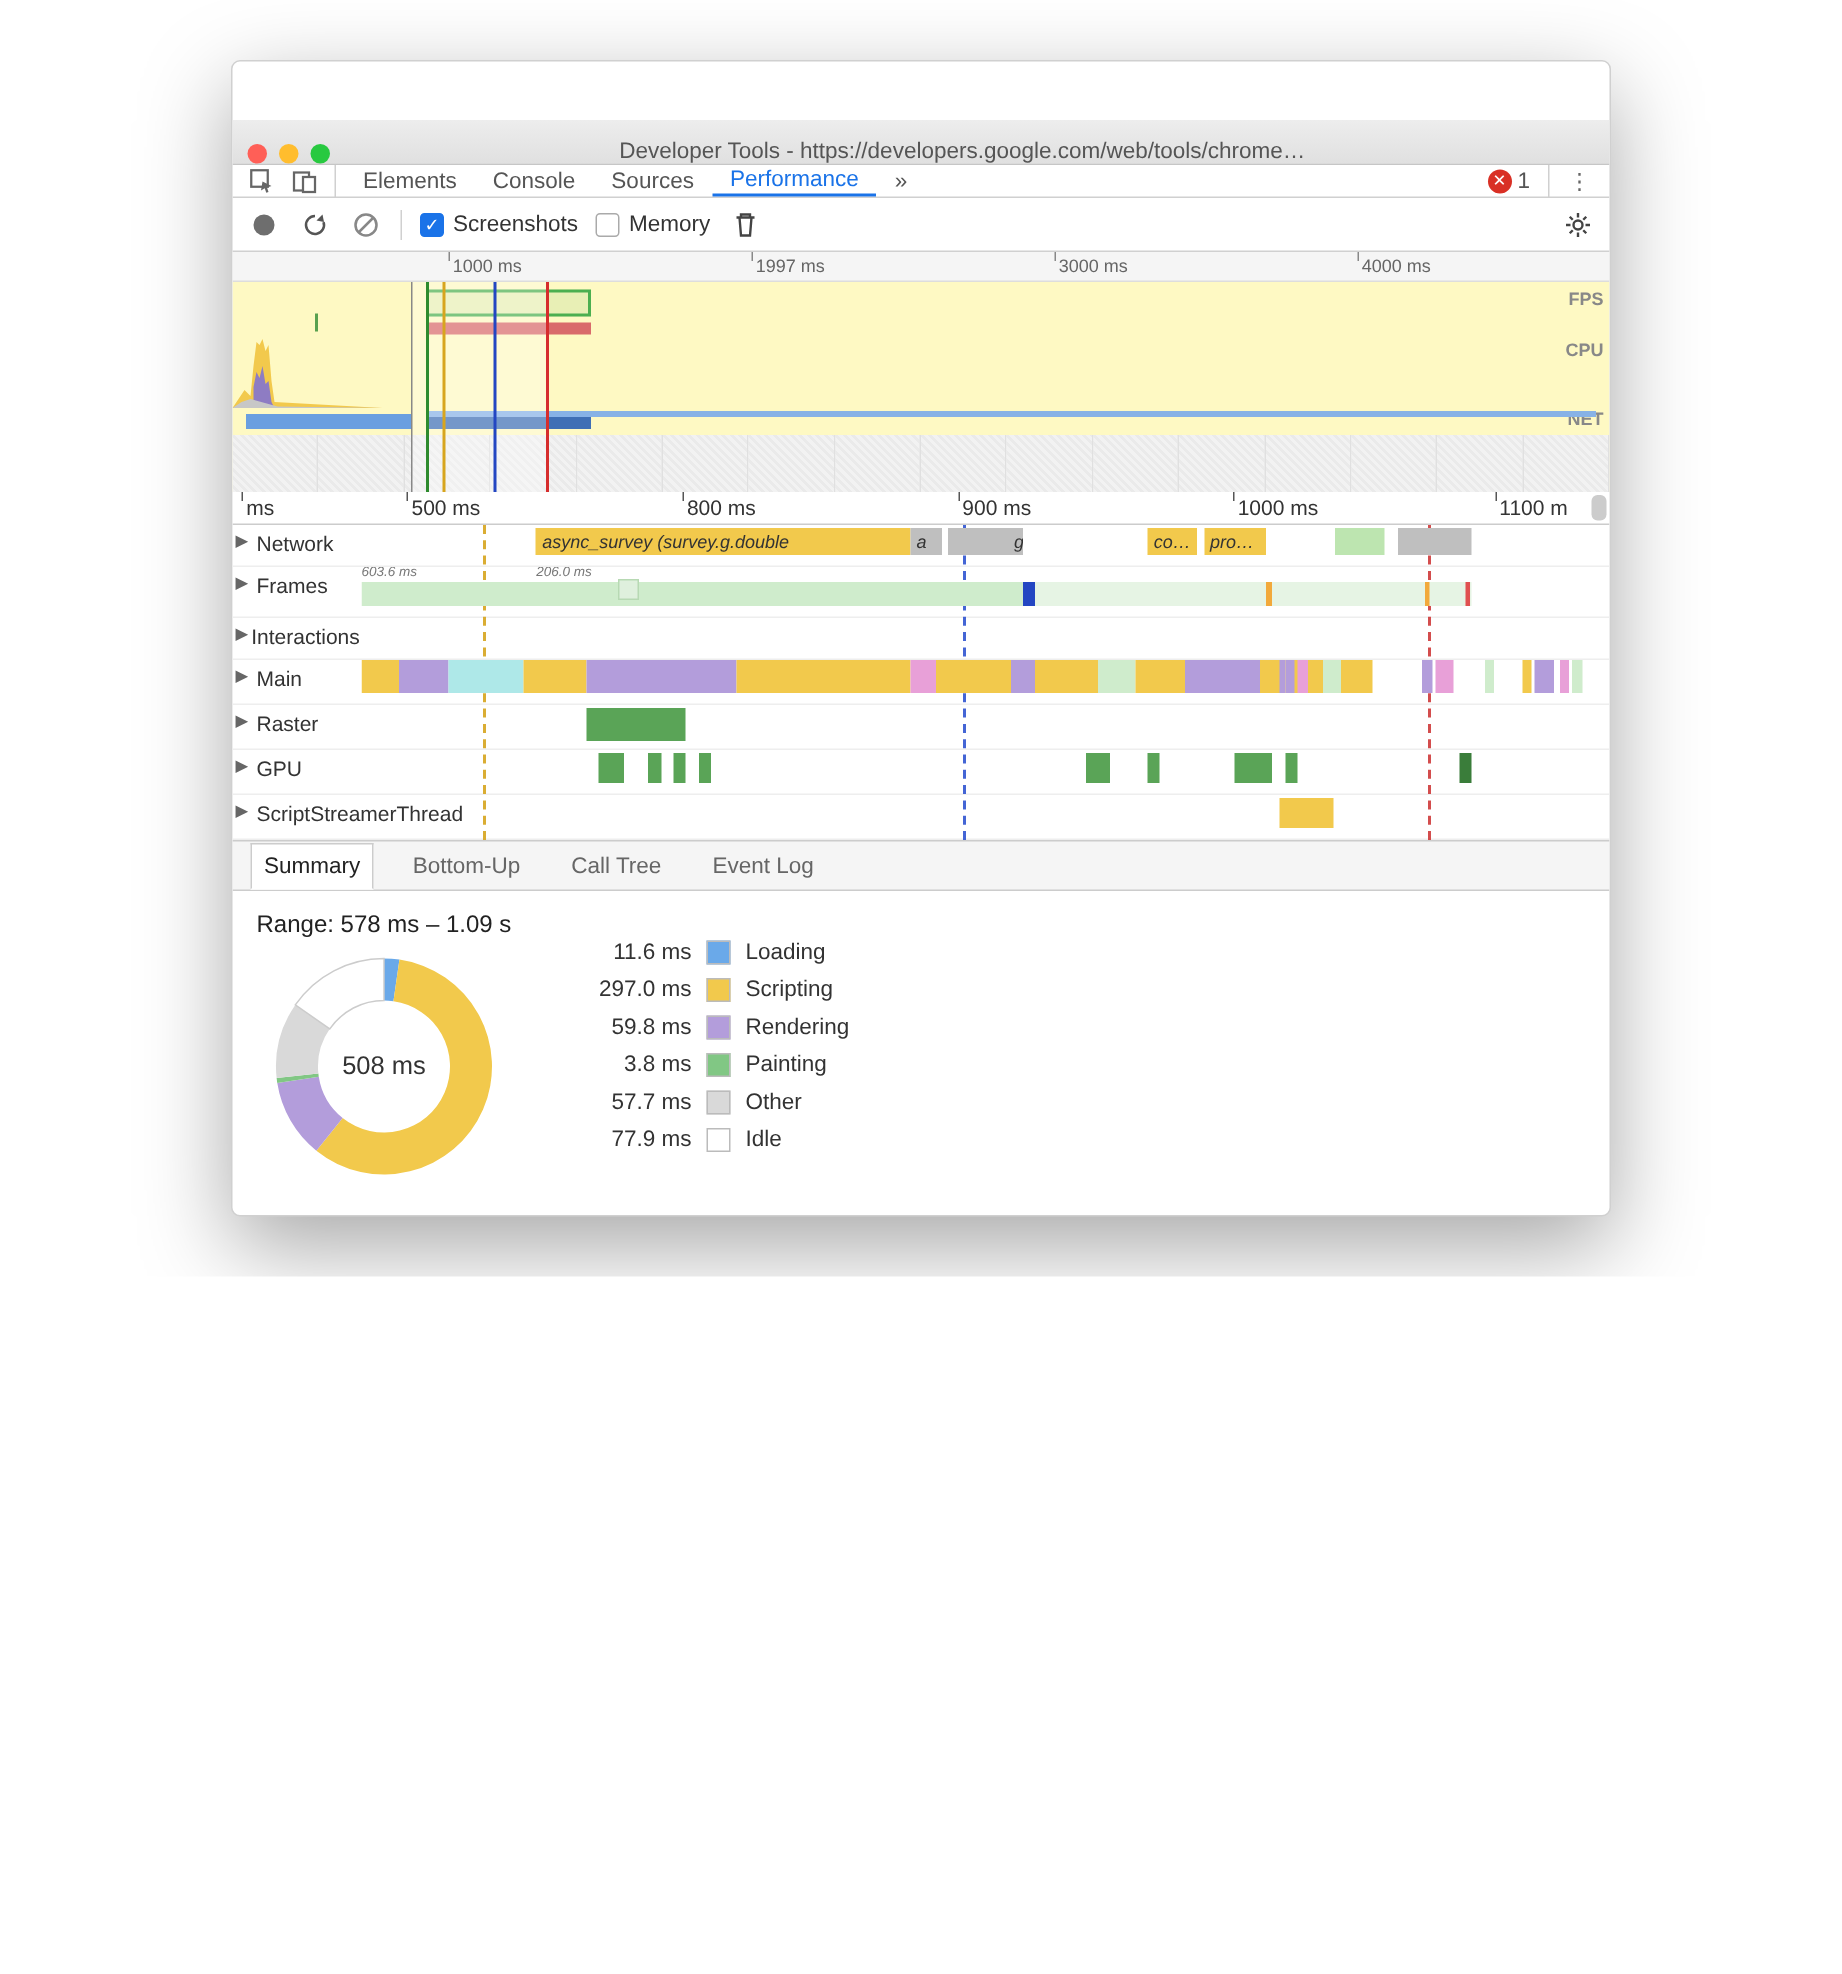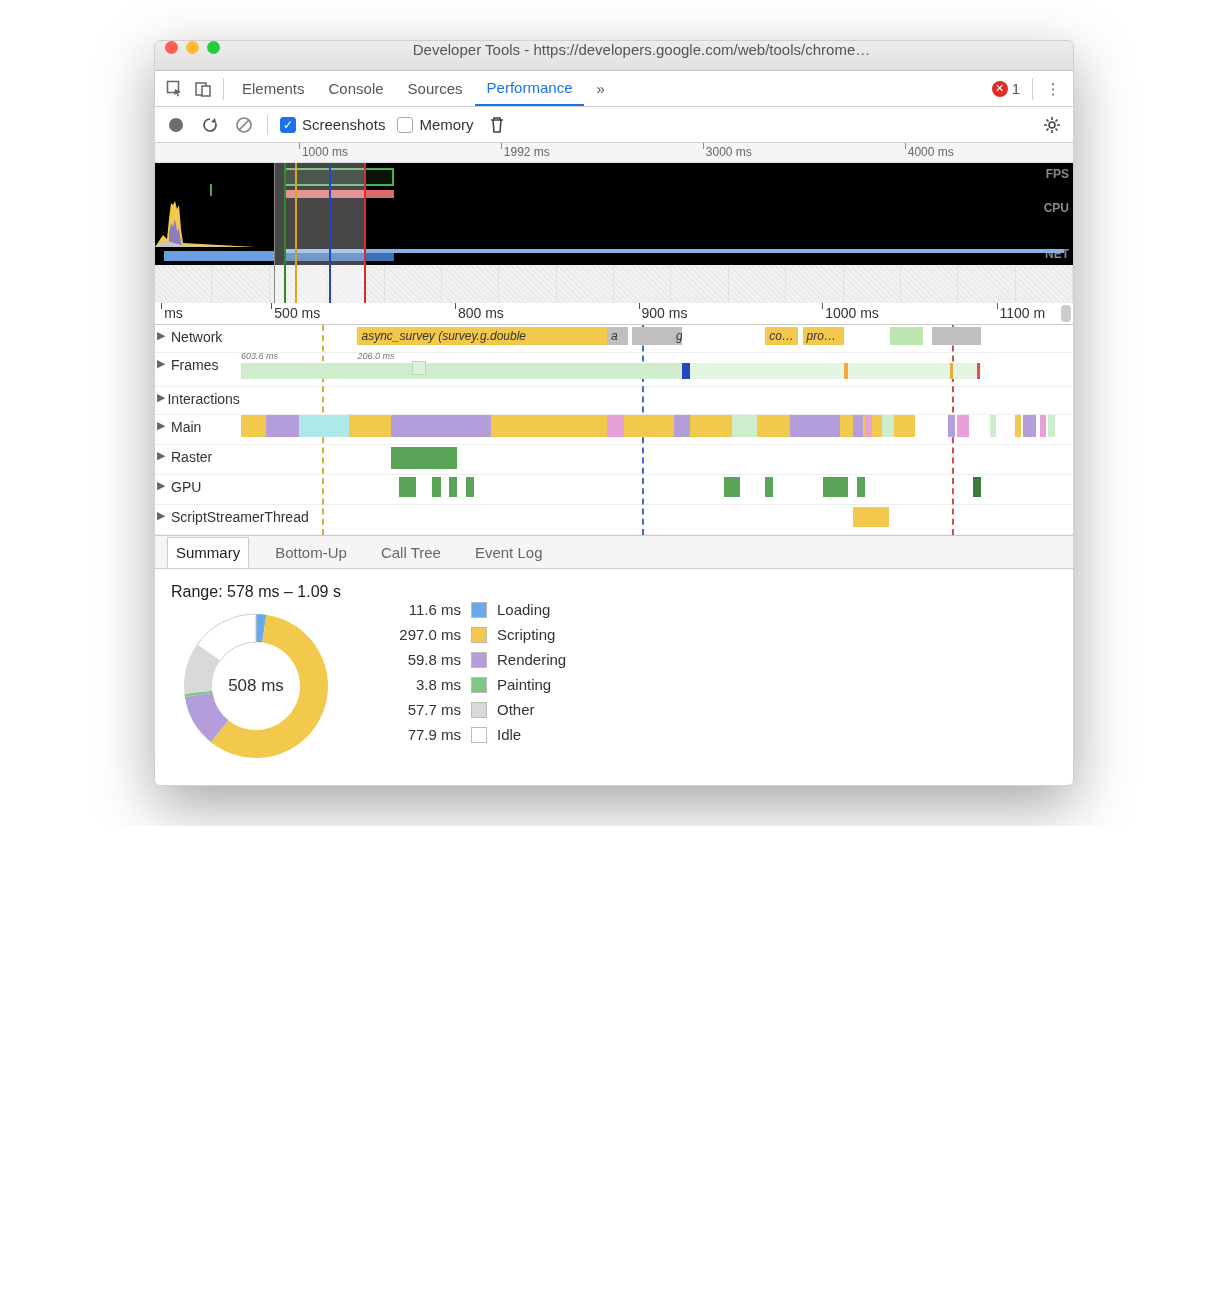"Developer Tools -" .titlebar { align-items: flex-start -> flex-end; margin-top: none -> 39px }
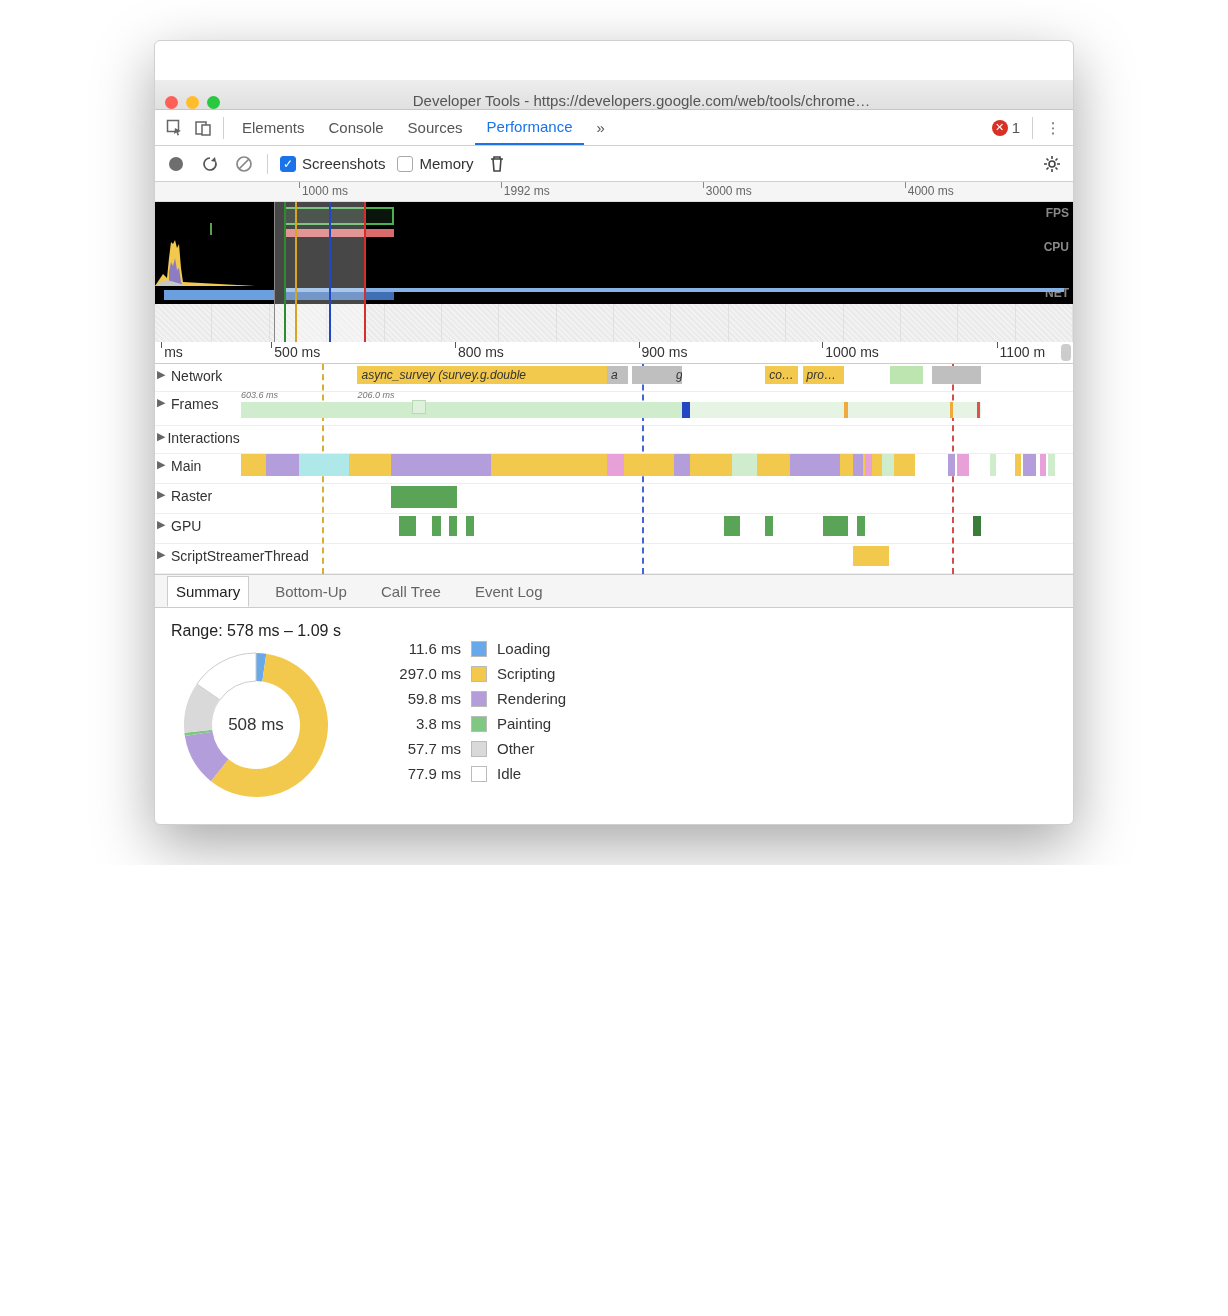"Elements" .tabs { height: 36px -> 22px }
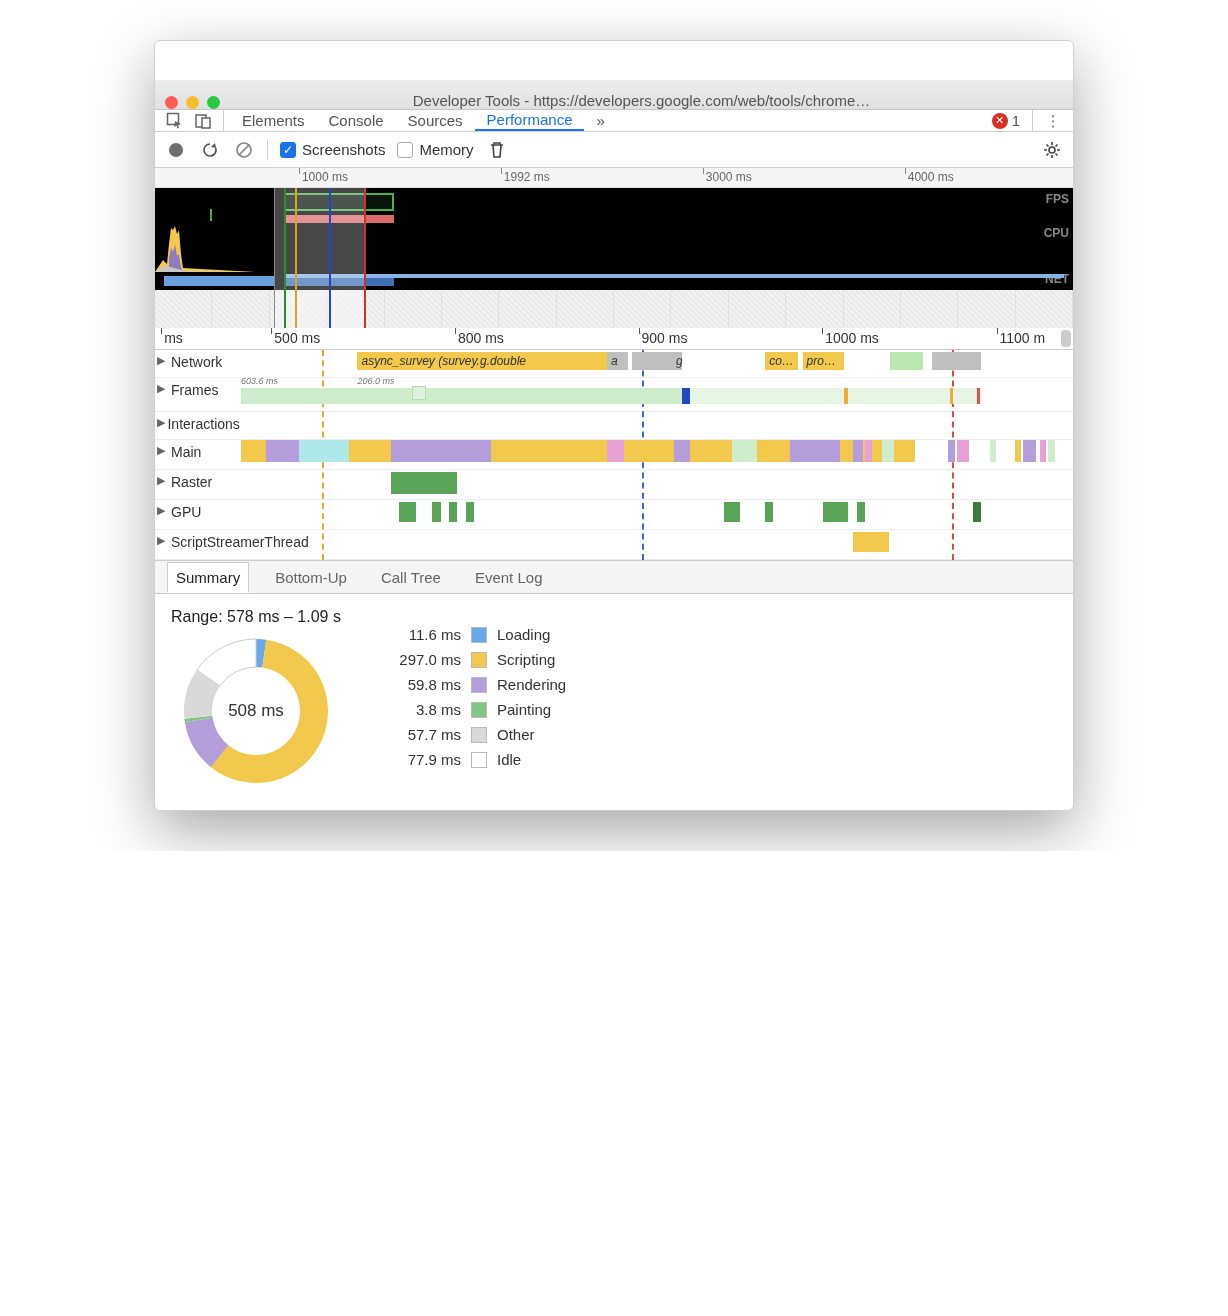"1992 ms" span.ov-tick { text: 1992 -> 1997 }
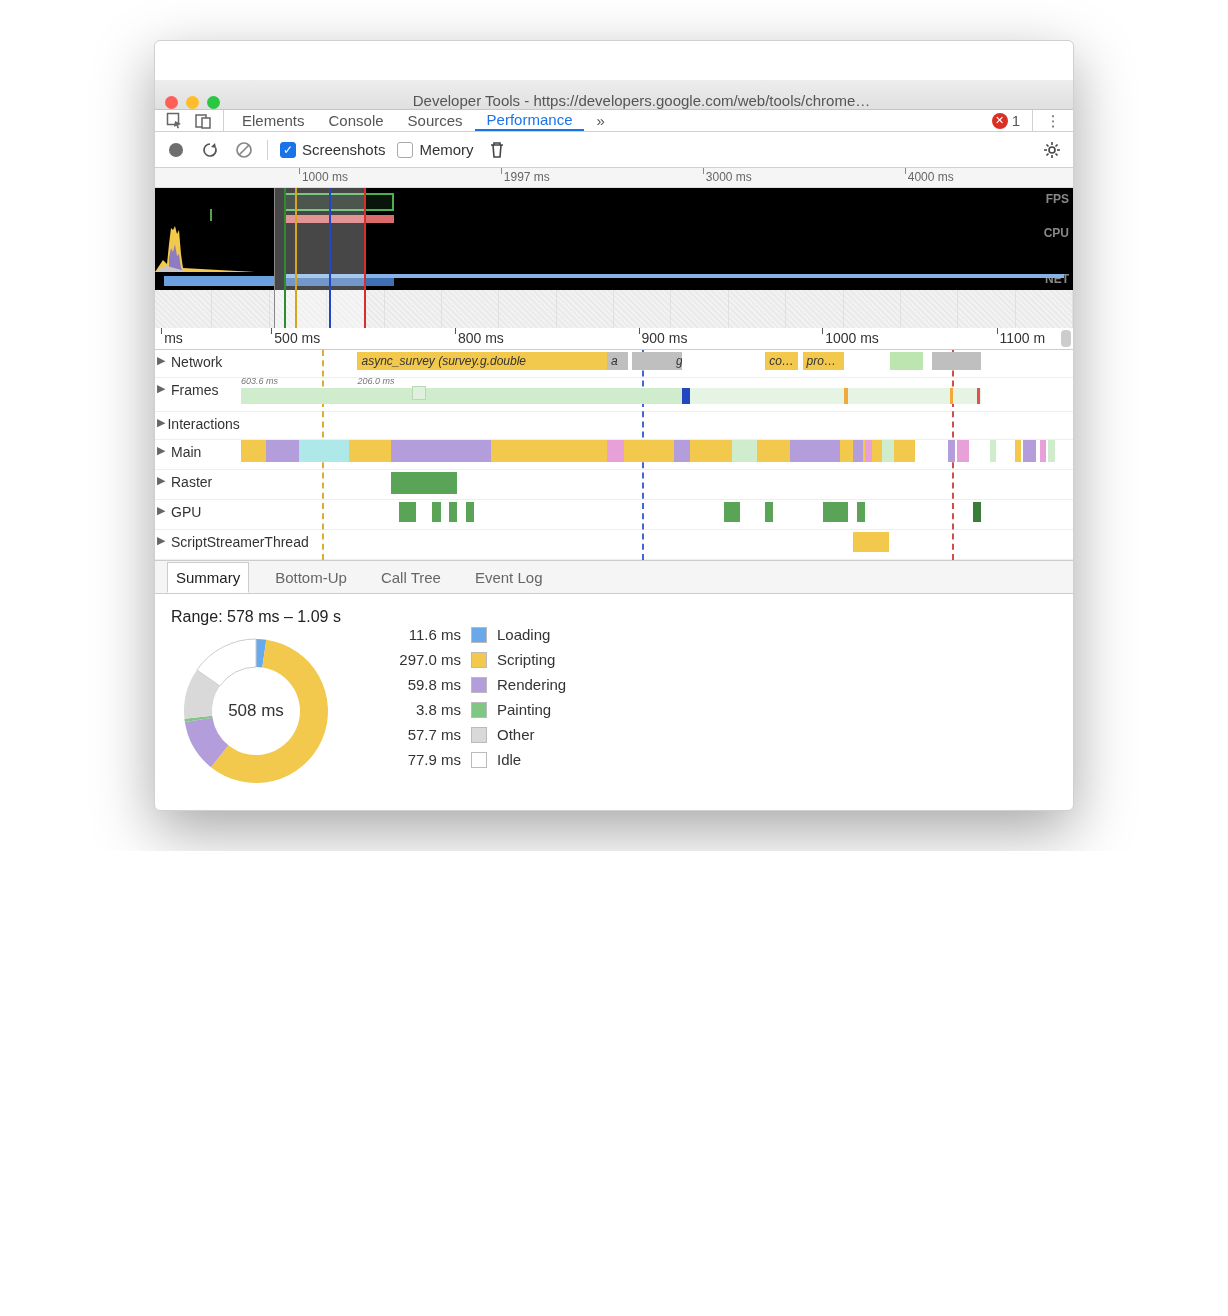"FPS" .ov-body { background: #000000 -> #fef9c3 }
